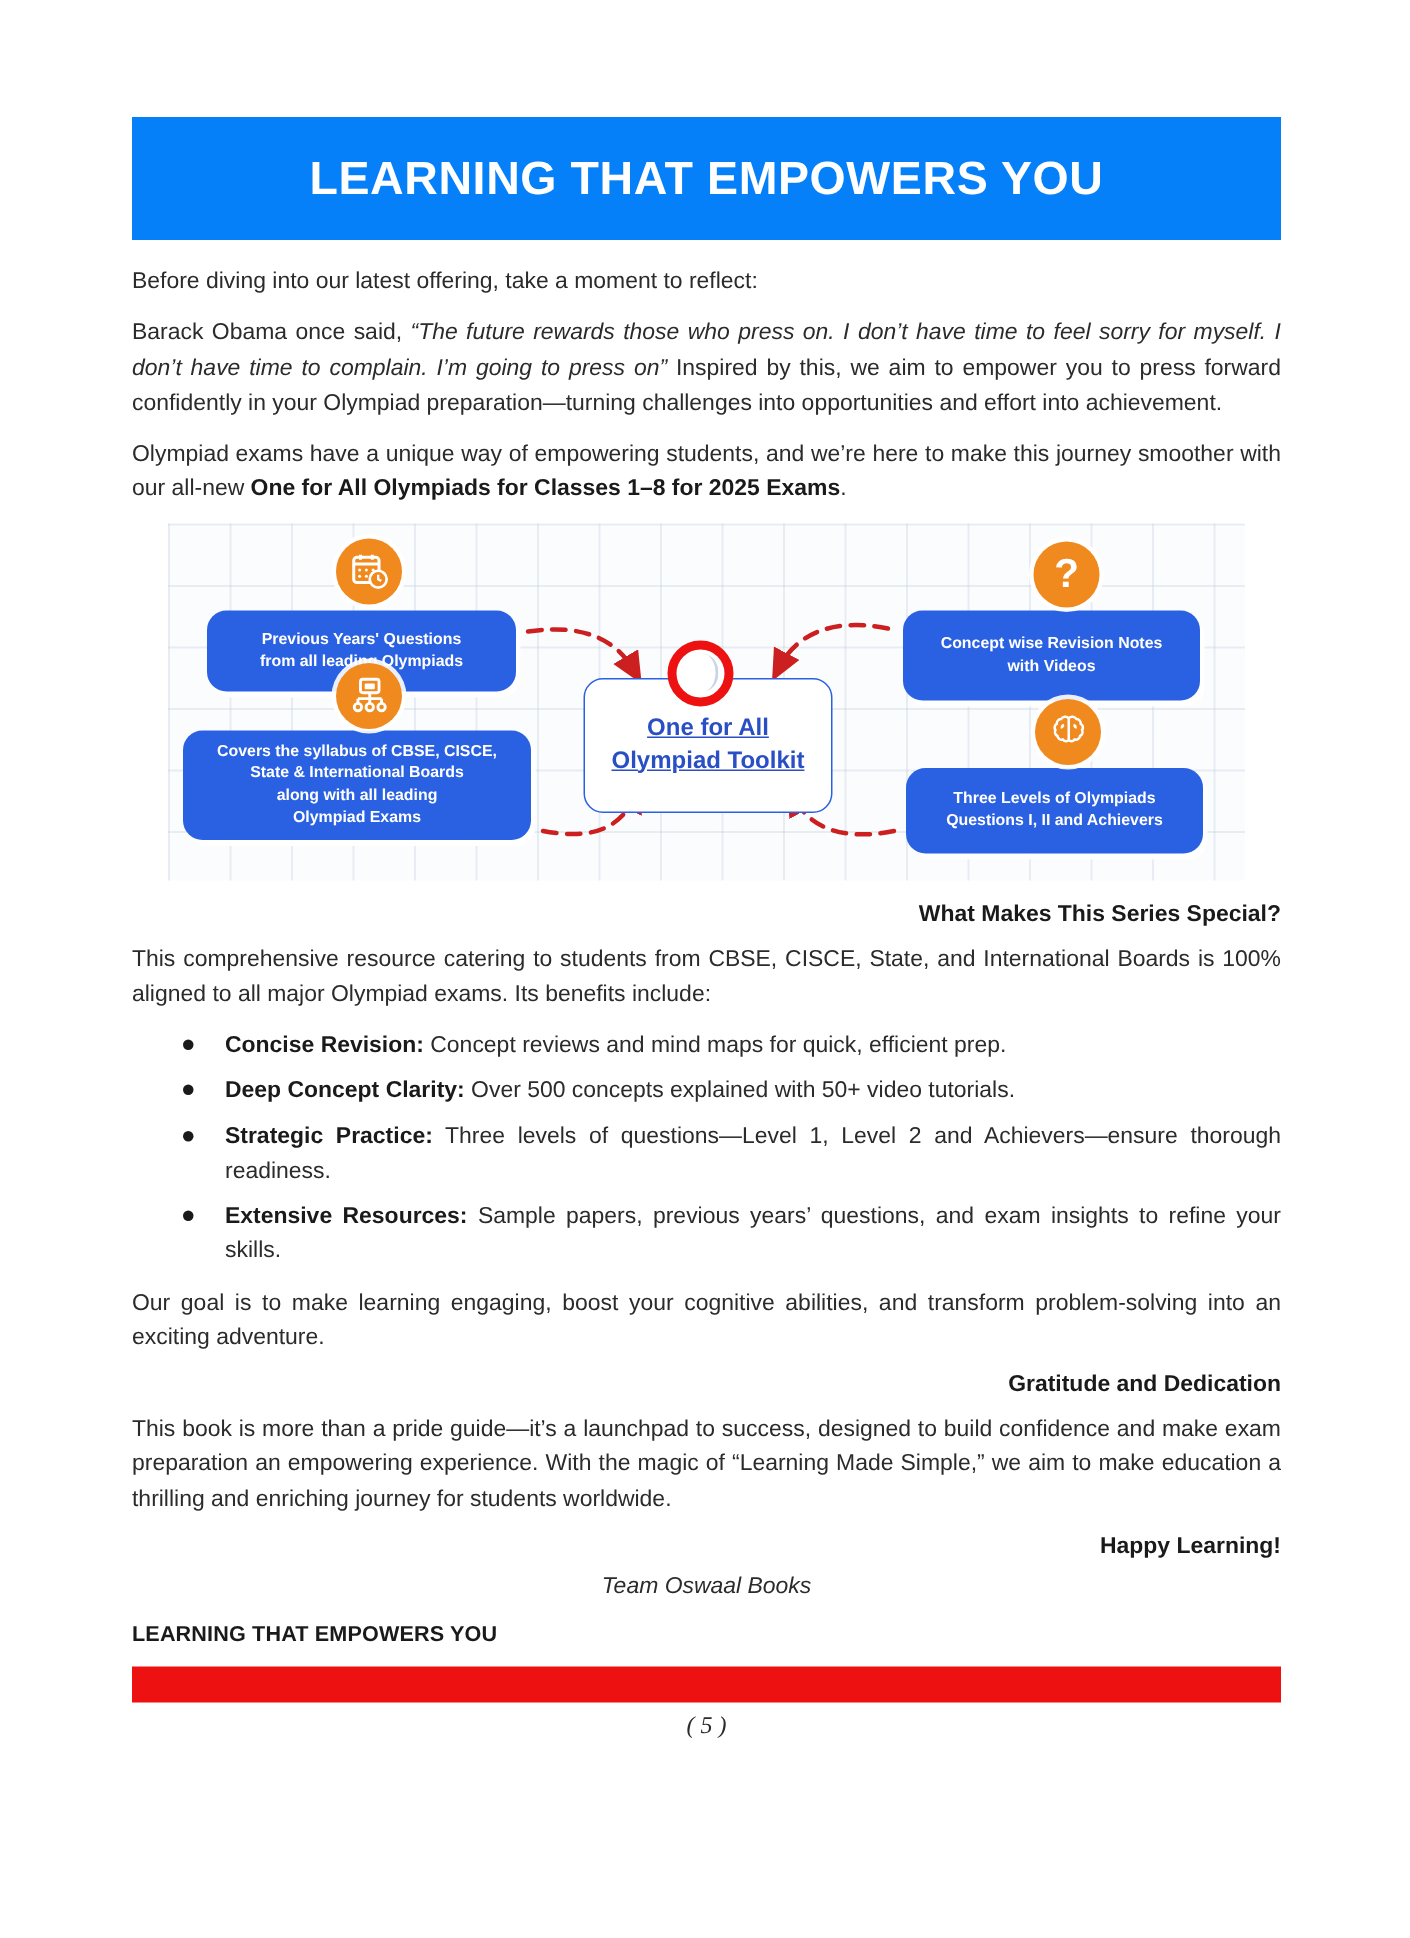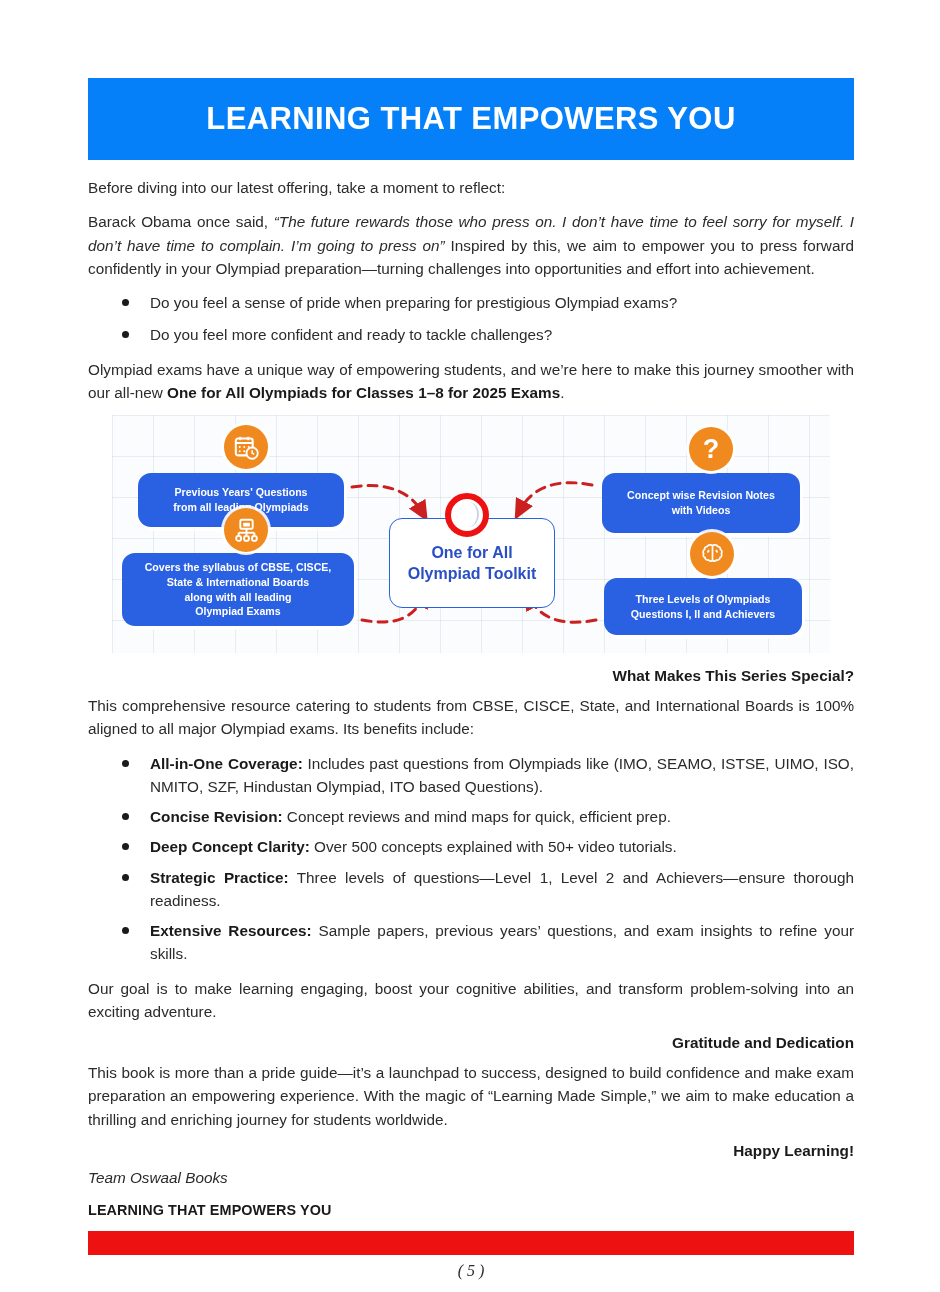"Do you feel a sense" ul.bullets { html: <ul> <li><span></span><span>Do you feel a sense of pride when preparing for prestigious Olympiad exams?</span></li> <li><span></span><span>Do you feel more confident and ready to tackle challenges?</span></li> </ul> -> none }
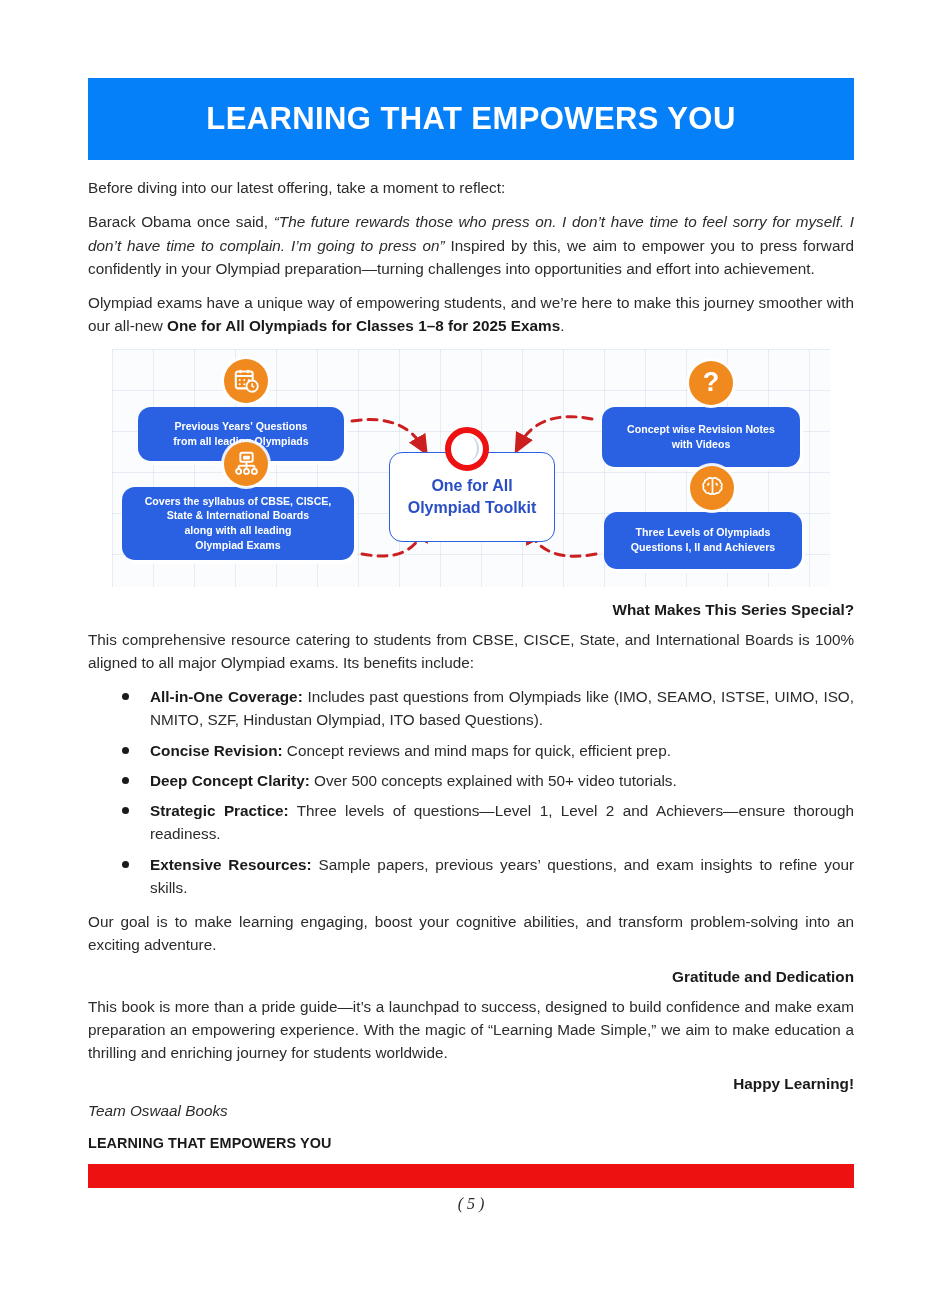"One for All" .center-node { text-decoration: none -> underline }
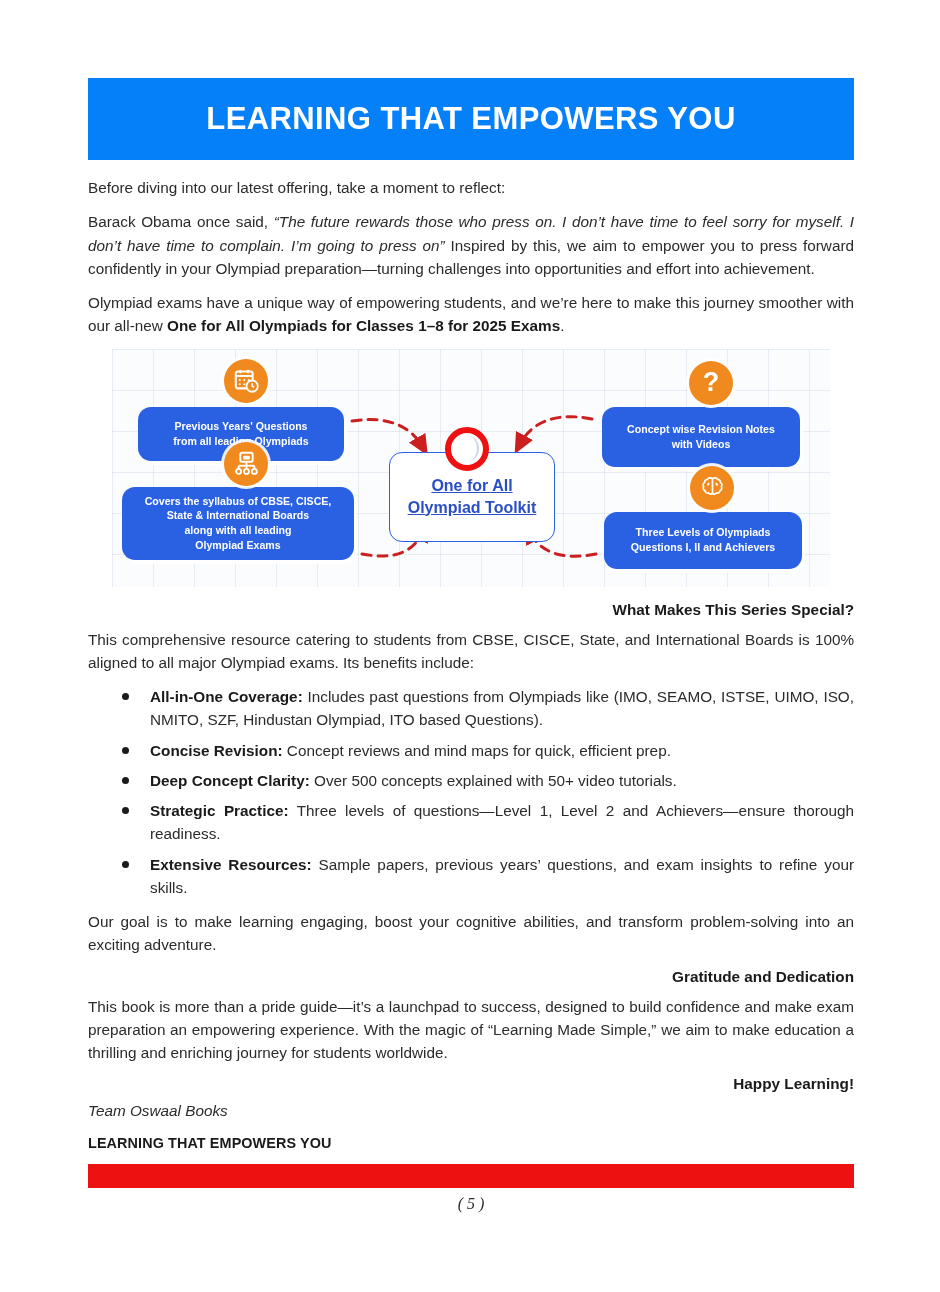"All-in-One Coverage: Includes past" li { html: <li><span></span><span>All-in-One Coverage:</span><span> Includes past questions from Olympiads like (IMO, SEAMO, ISTSE, UIMO, ISO, NMITO, SZF, Hindustan Olympiad, ITO based Questions).</span></li> -> none }
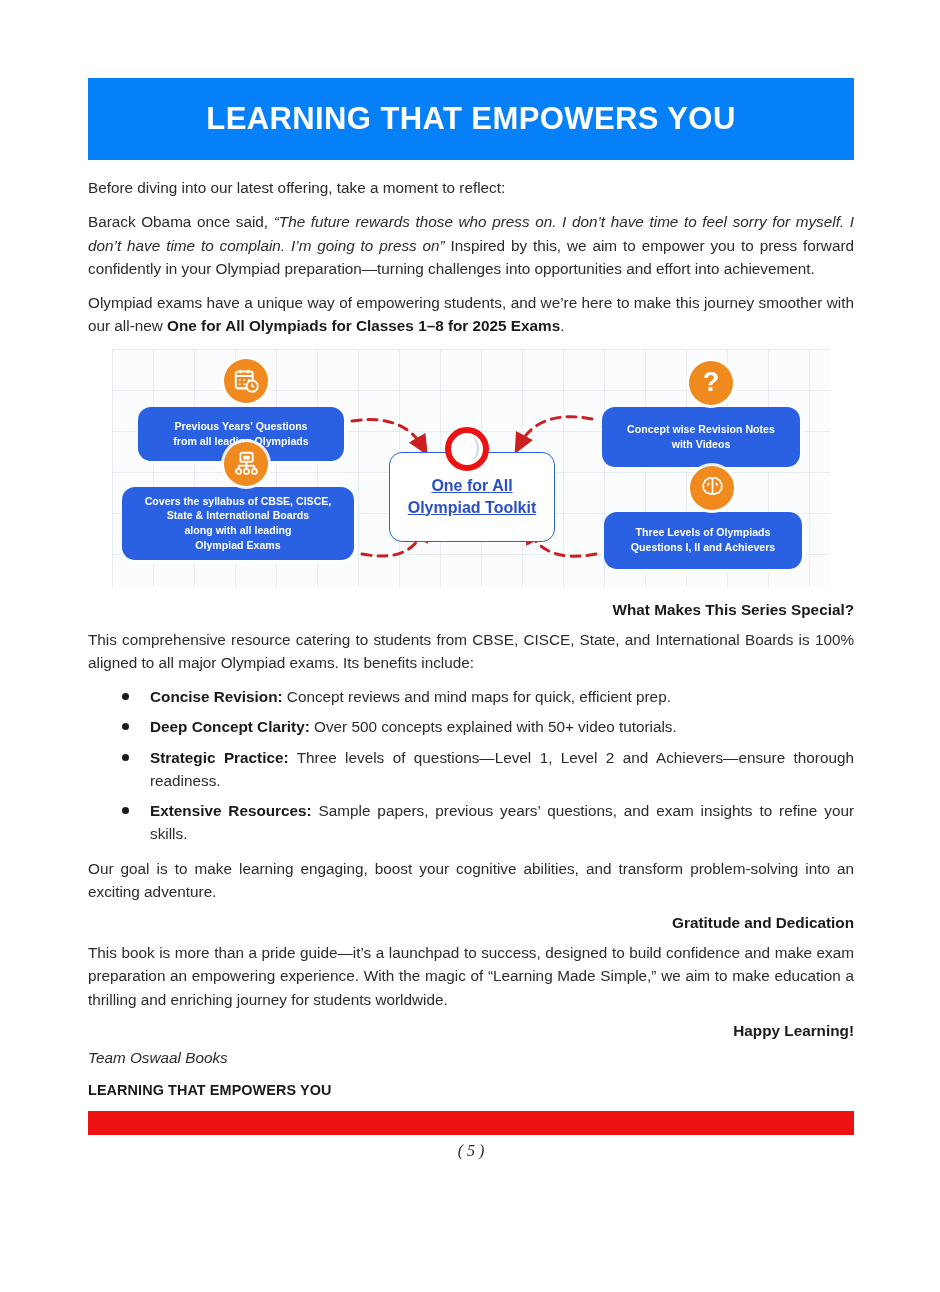"Team Oswaal Books" .sig { text-align: none -> center }
